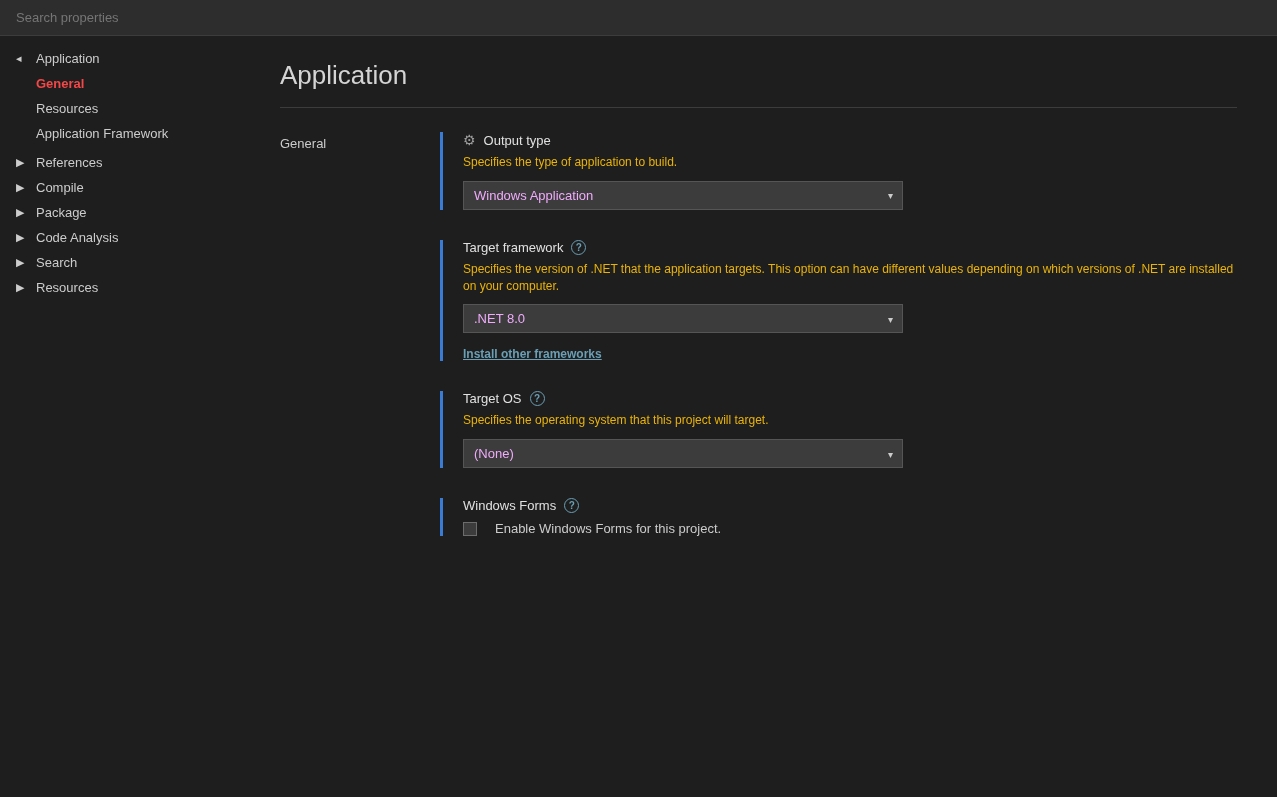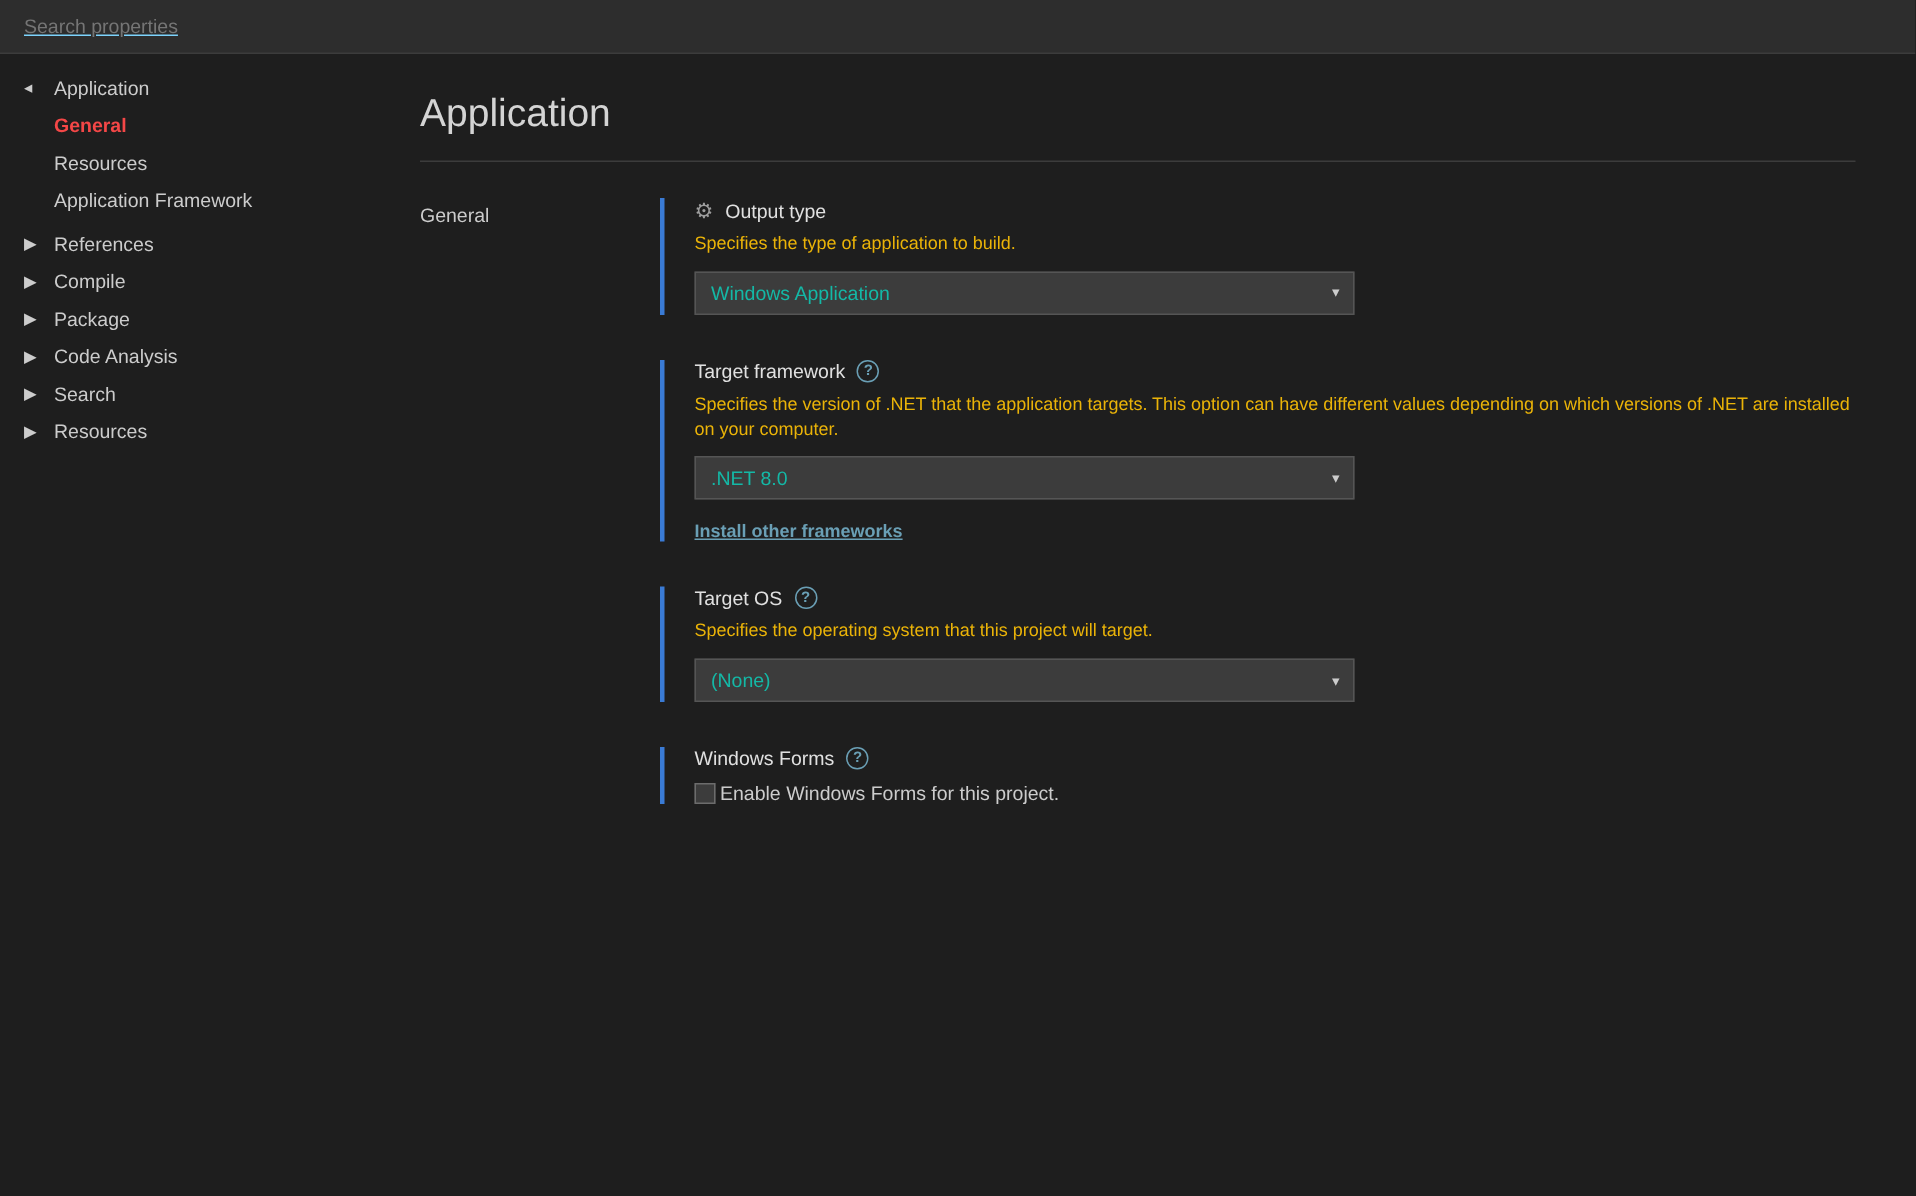"Search properties" .search-bar input { color: #7dd3fc -> #fde047; text-decoration: underline -> none }
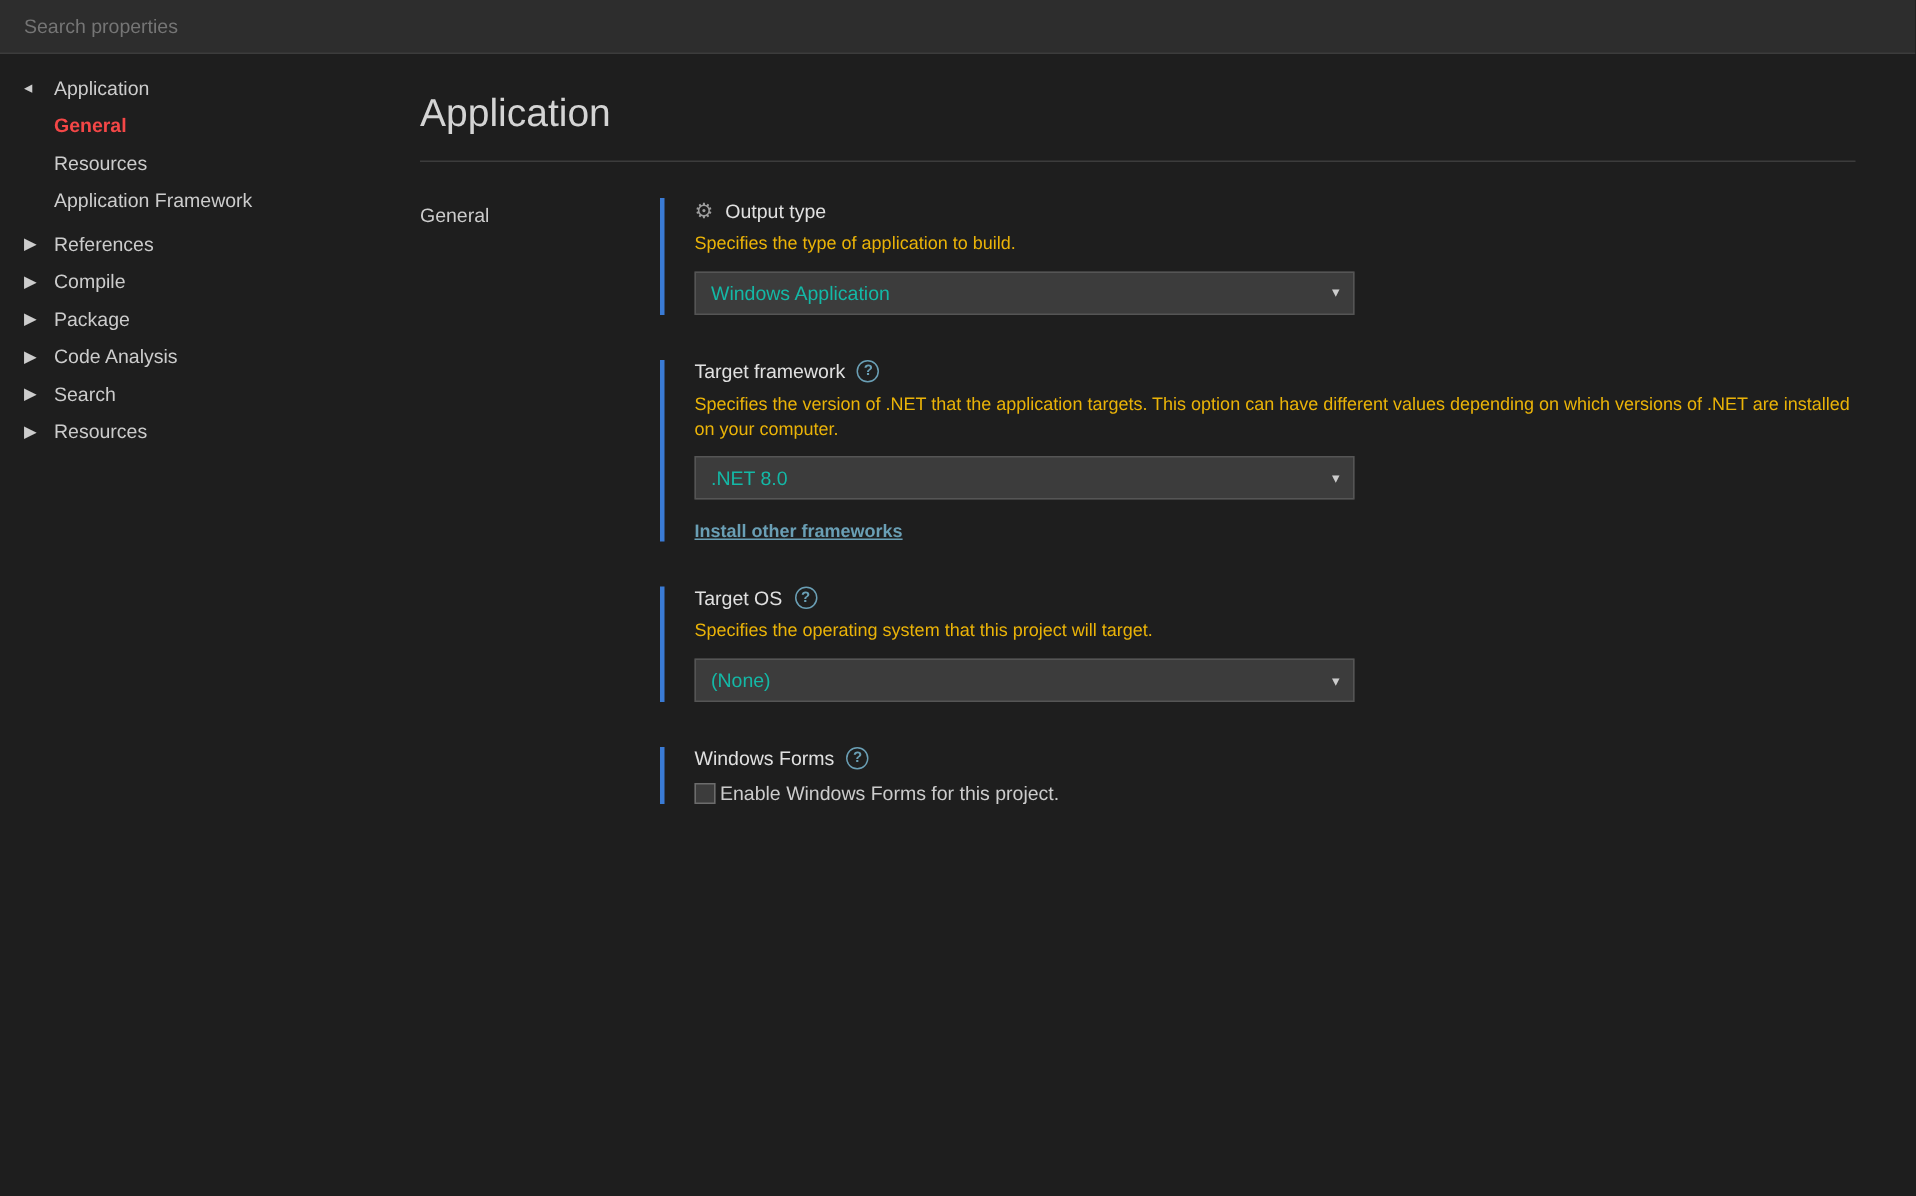"Windows Application" .dropdown { color: #14b8a6 -> #f0abfc }
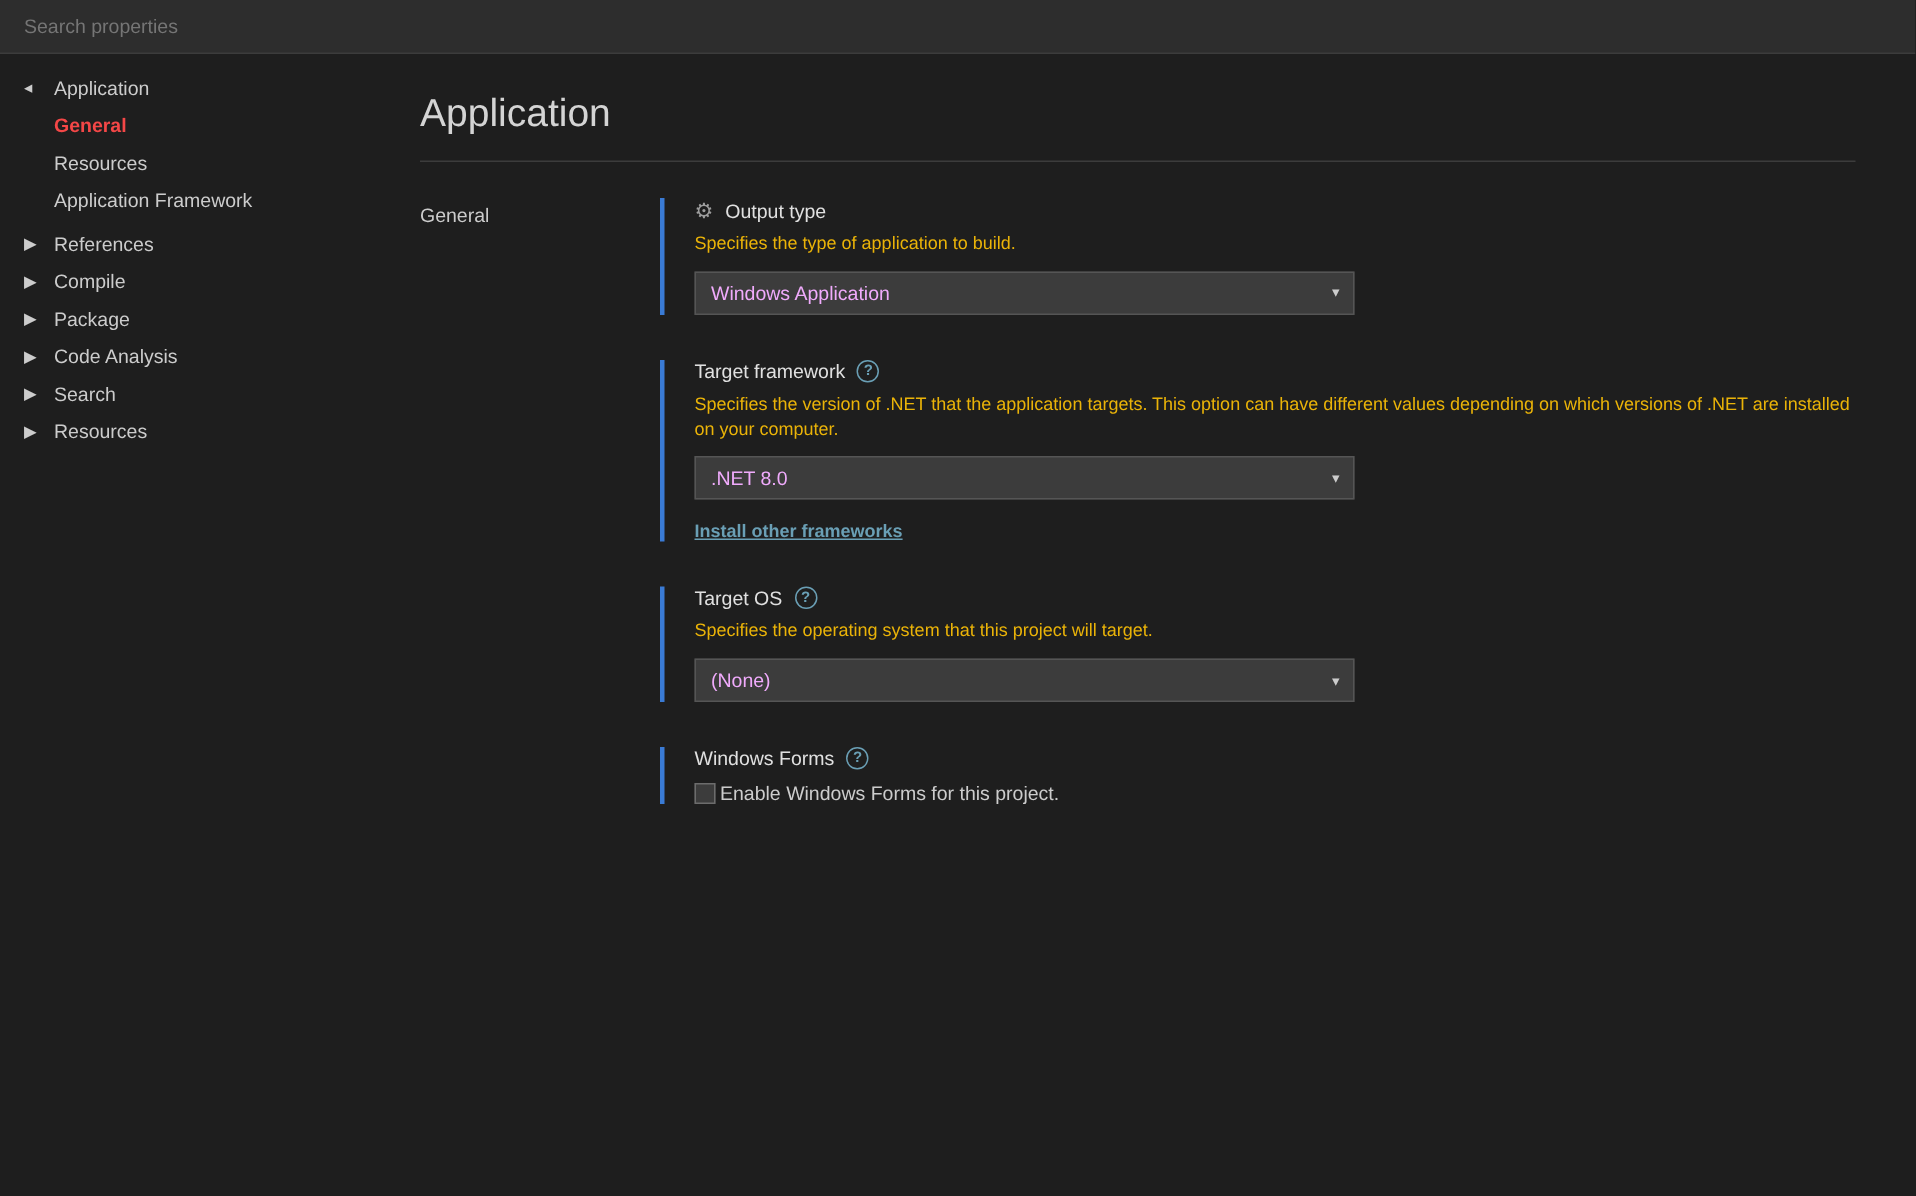"Enable Windows Forms for this" .checkbox-row { gap: 3px -> 18px }
